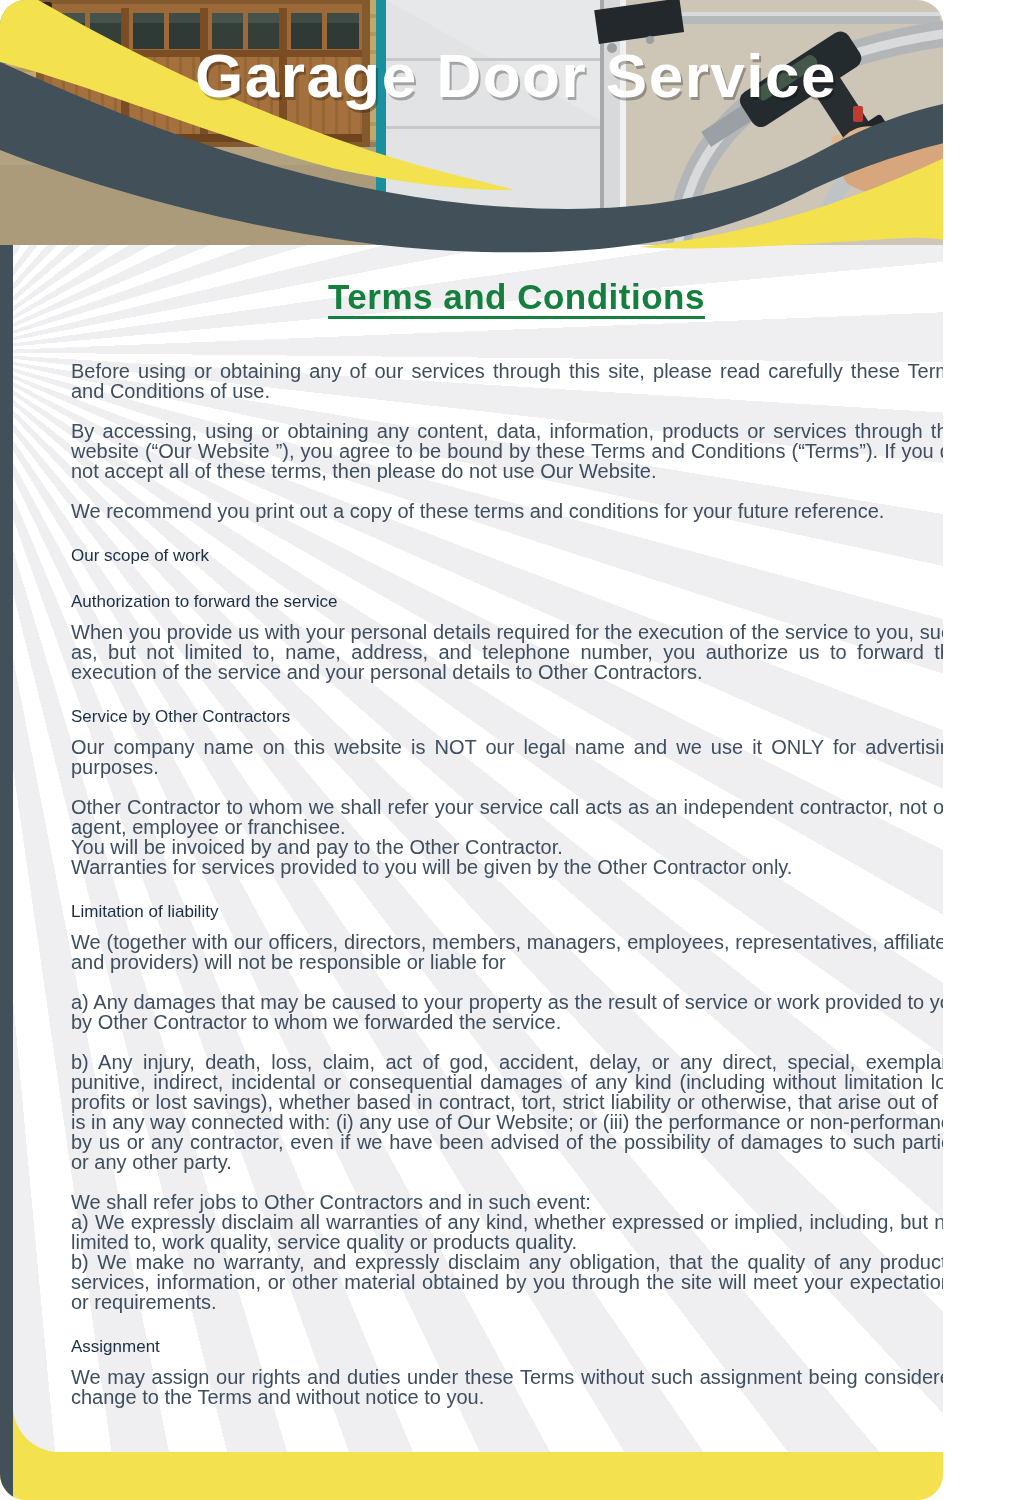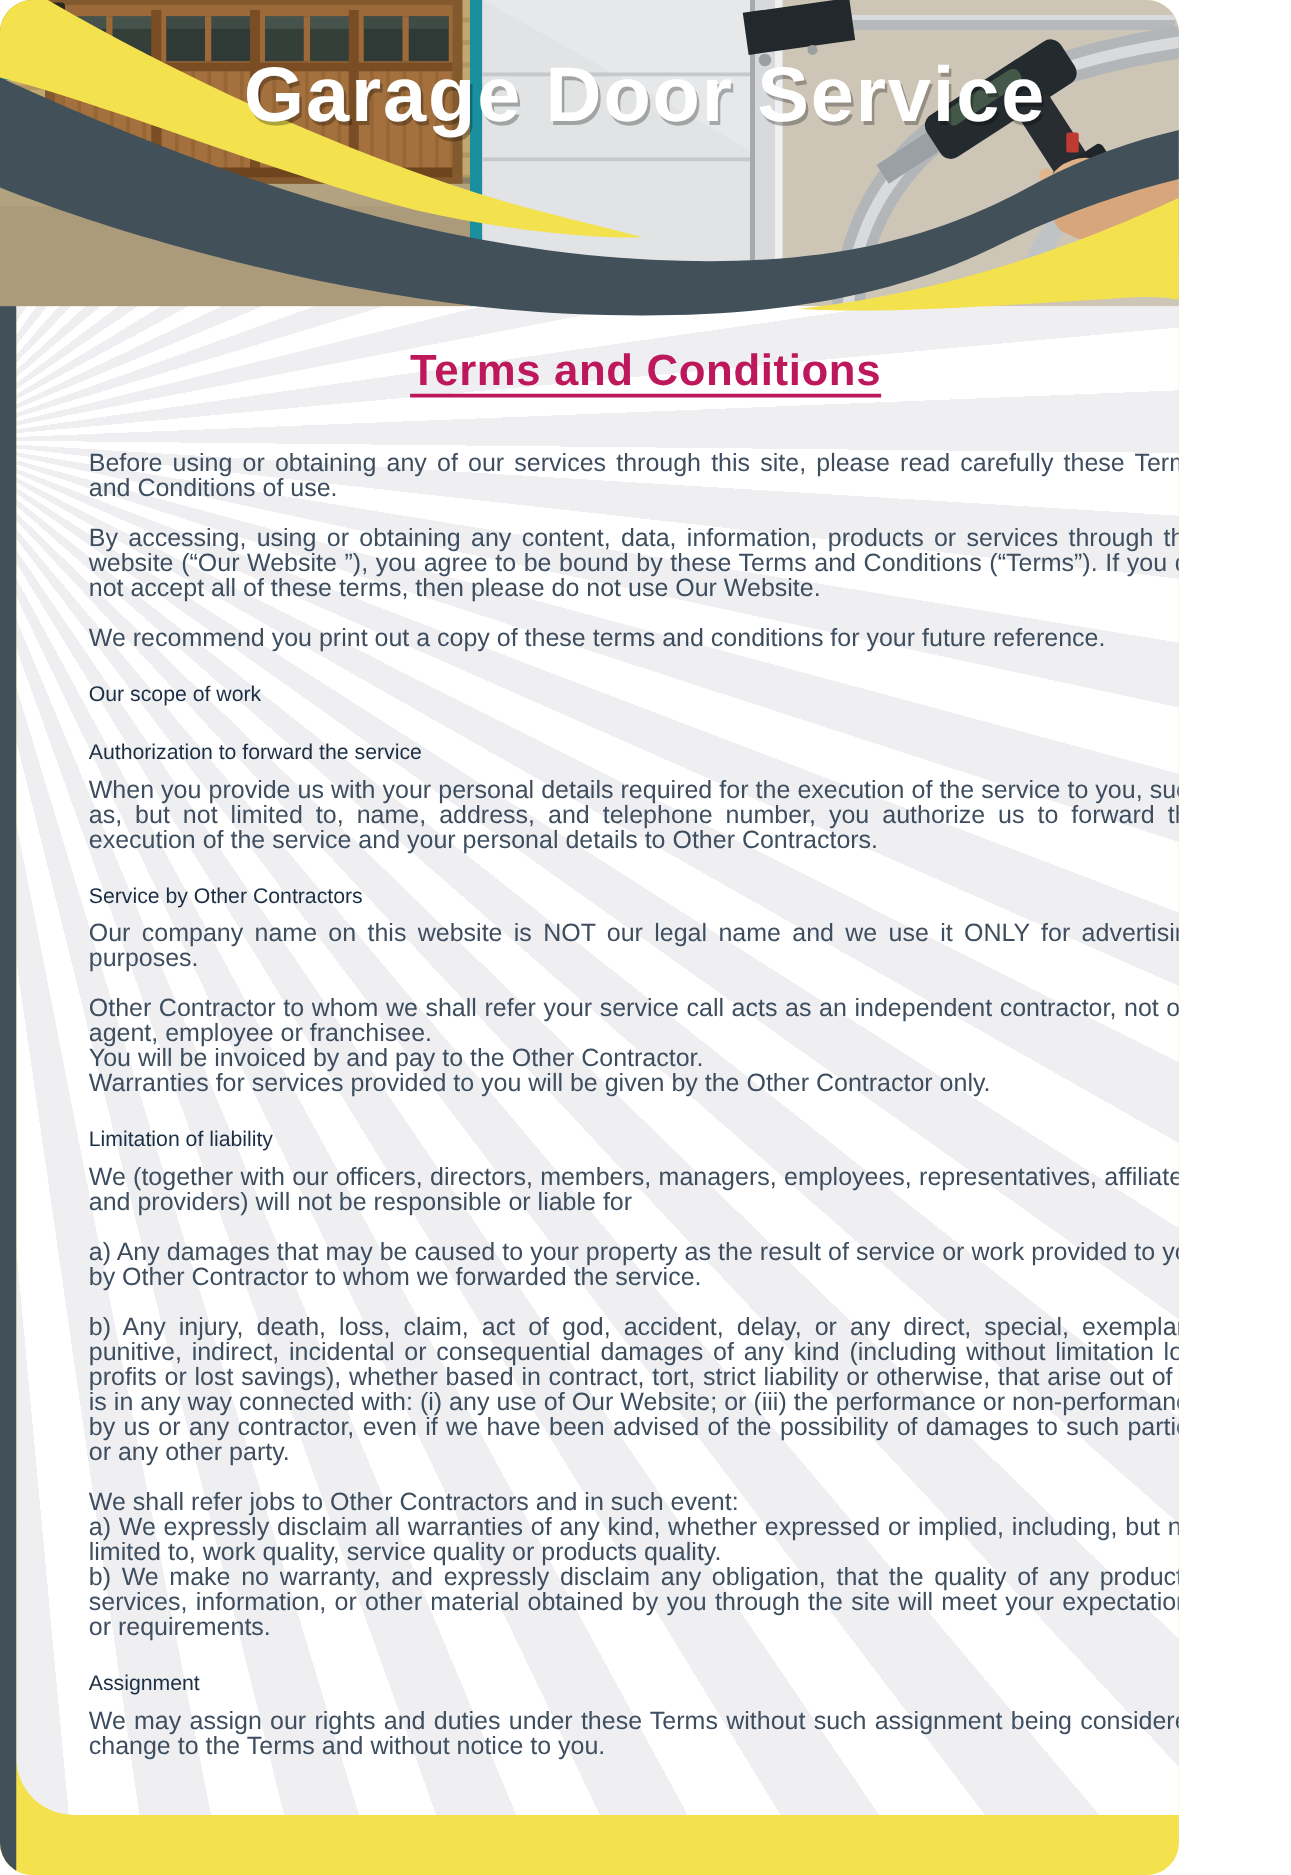"Terms and Conditions" .content h1 { color: #be185d -> #15803d }
